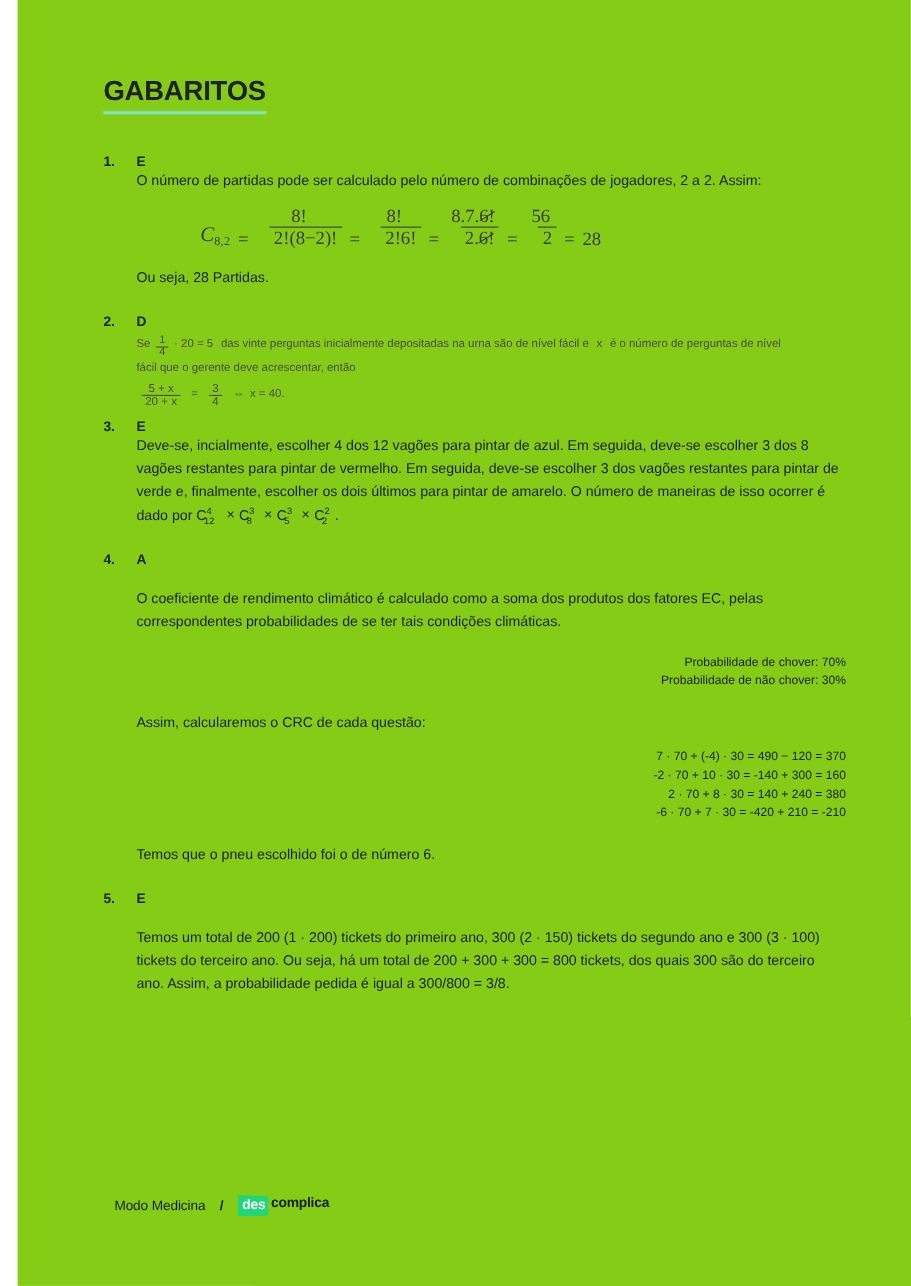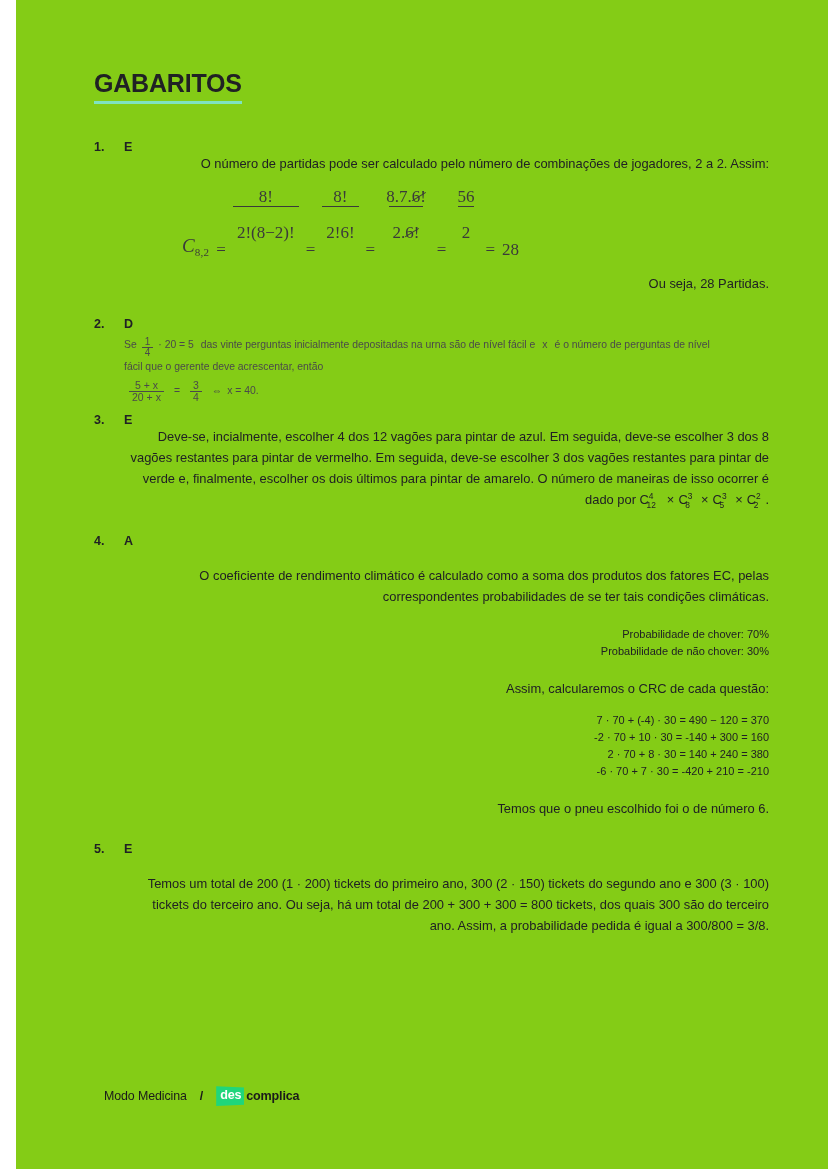"O número de partidas pode" .para { text-align: right -> left }
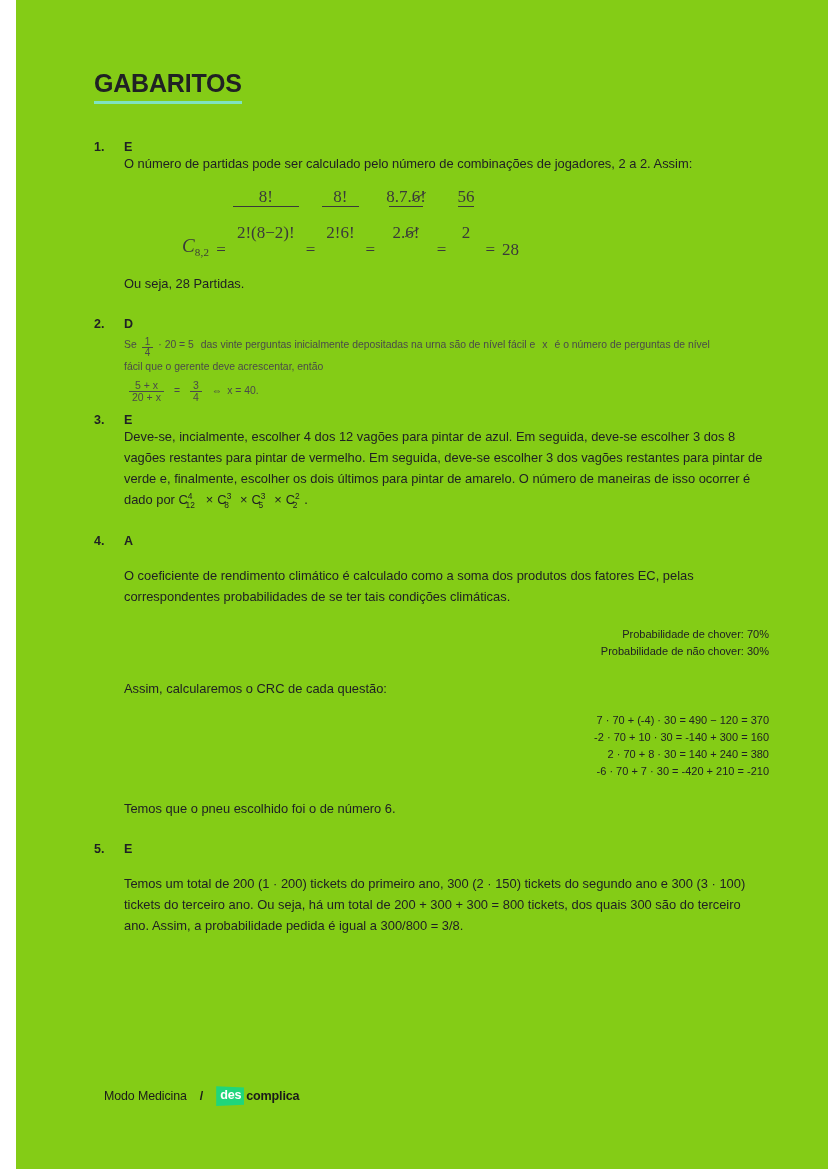"2!(8−2)!" .frac .den { margin-left: none -> 12px; padding: 16px 4px -> 0 4px }
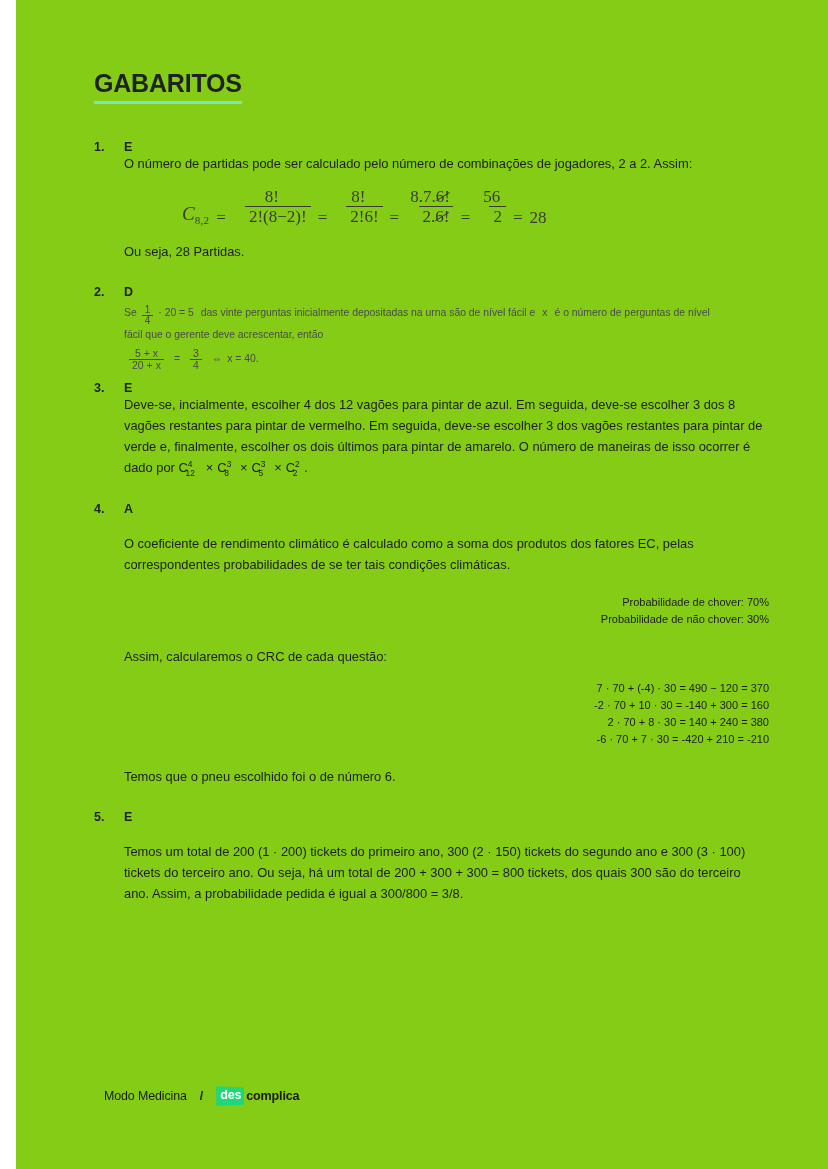"des" .logo { align-items: center -> flex-start }
